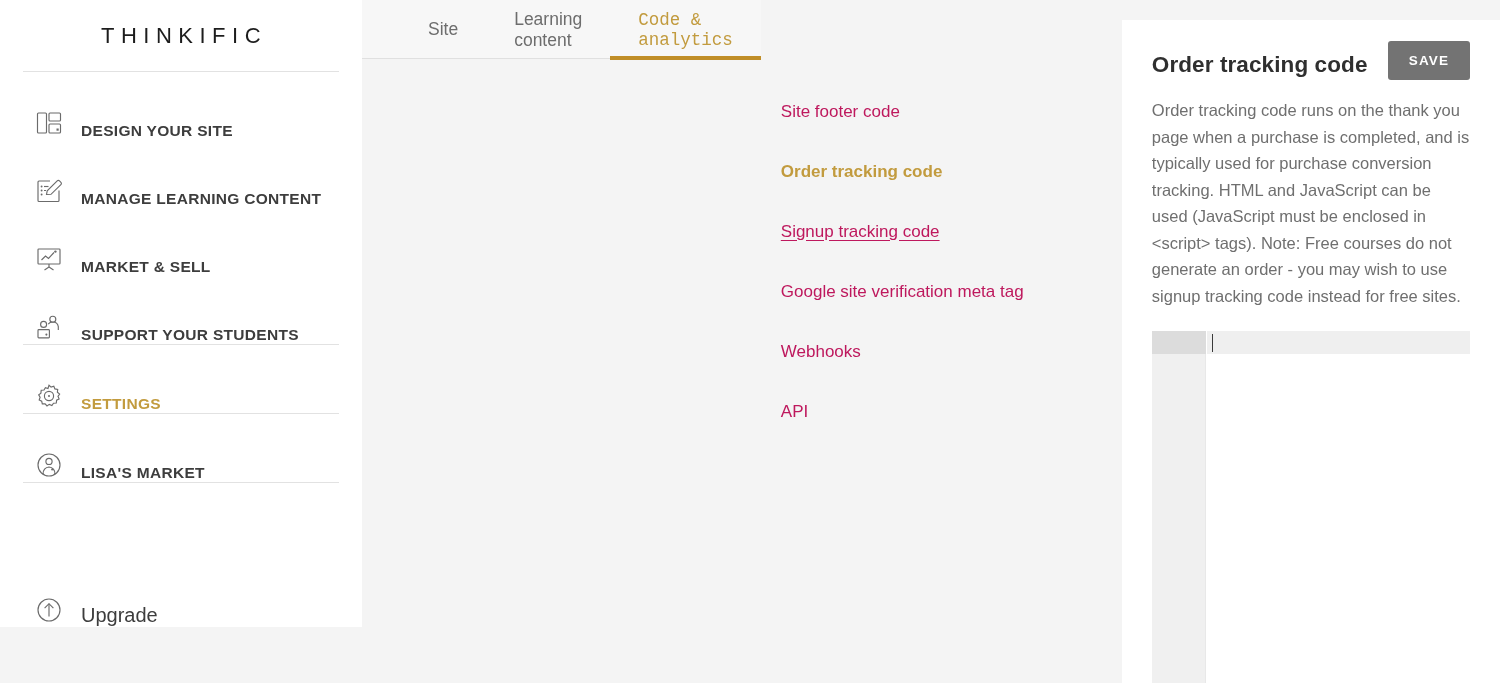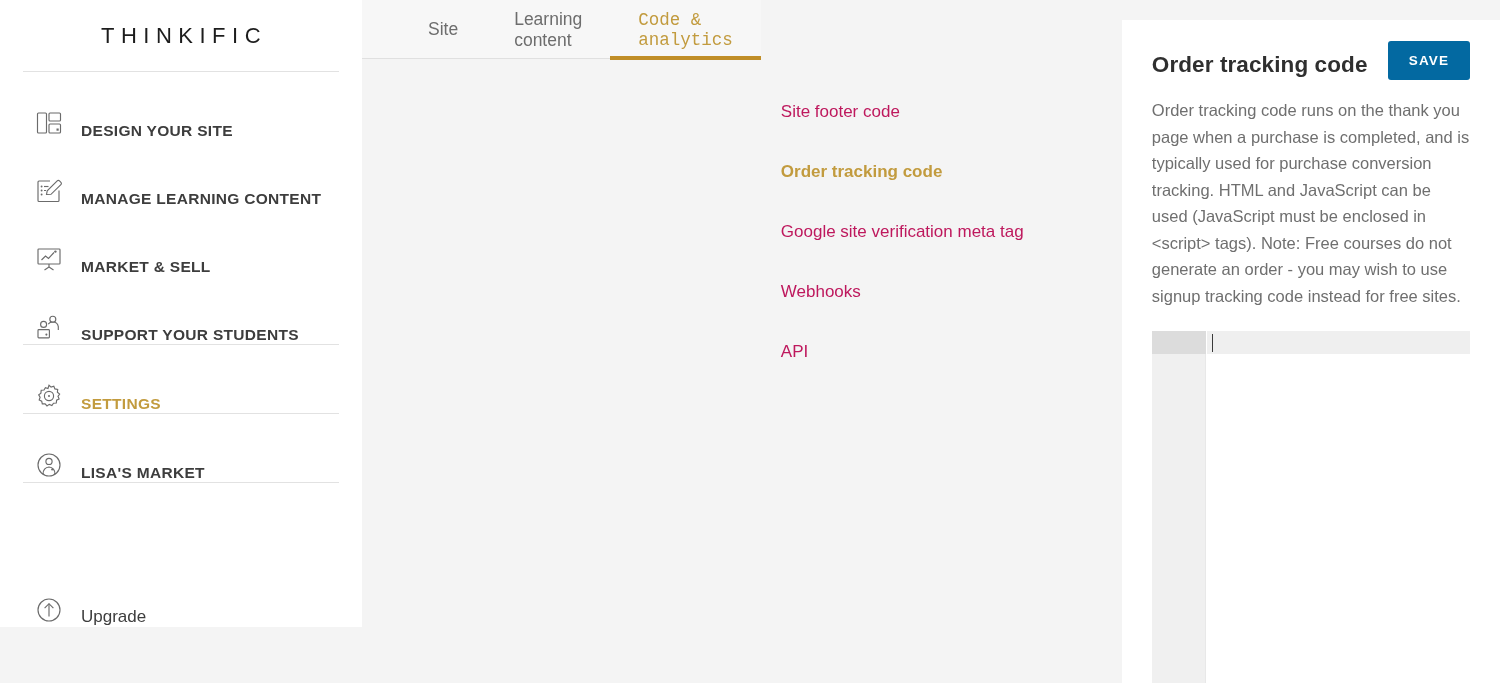"SAVE" .save-btn { background: #0369a1 -> #737373 }
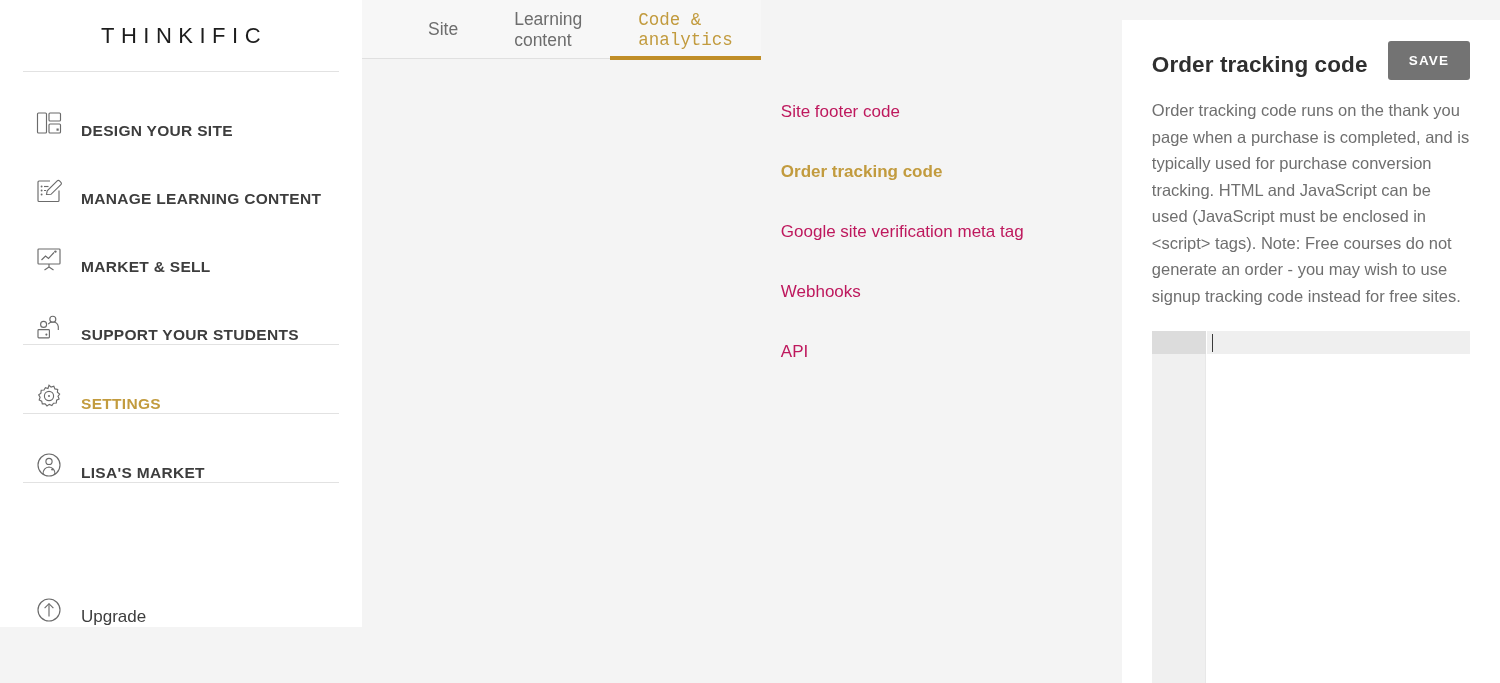"Signup tracking code" div.subnav-item { html: none -> <div> <span>Signup tracking code</span> </div> }
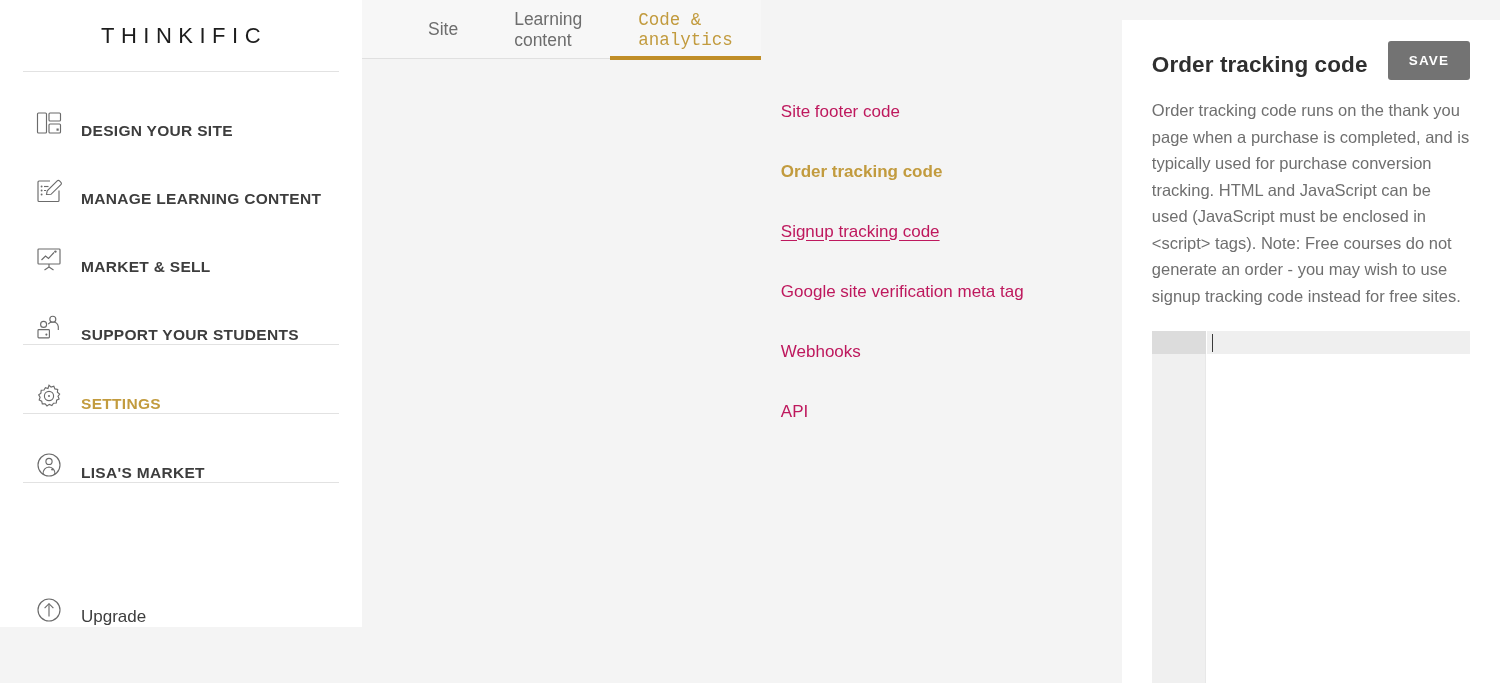"Upgrade" .nav-item.small .nav-label { font-size: 17px -> 20px }
